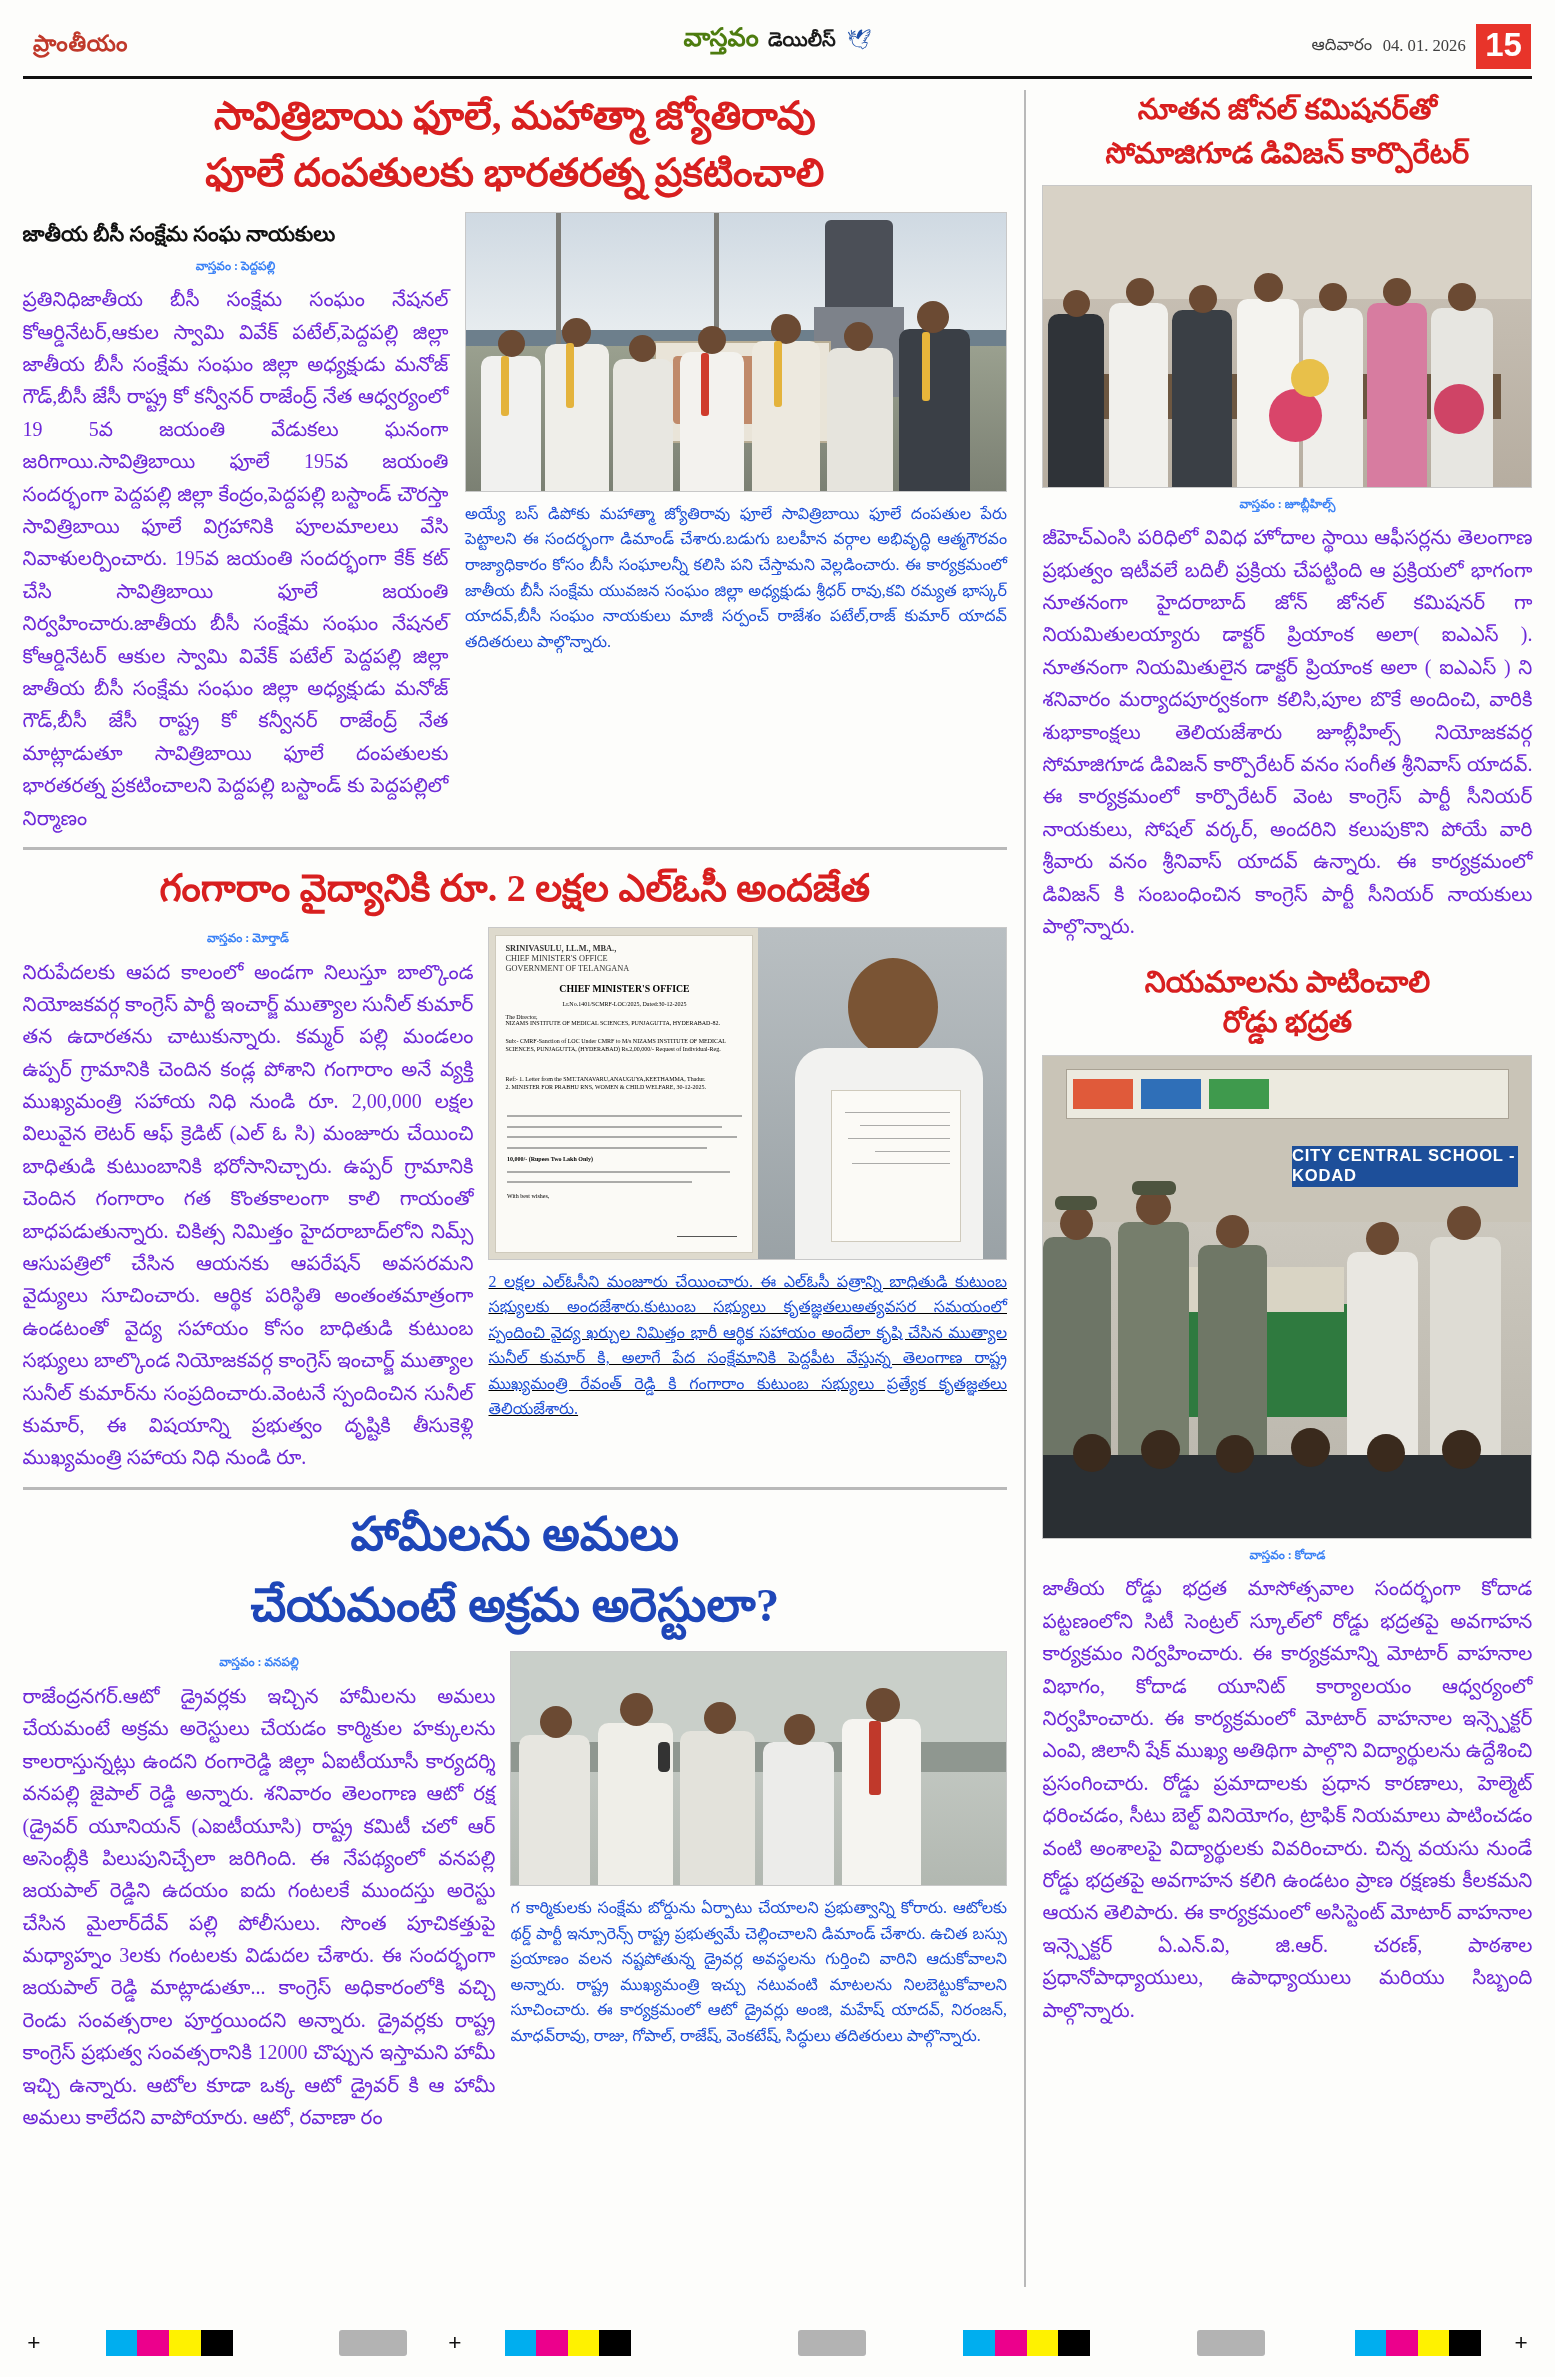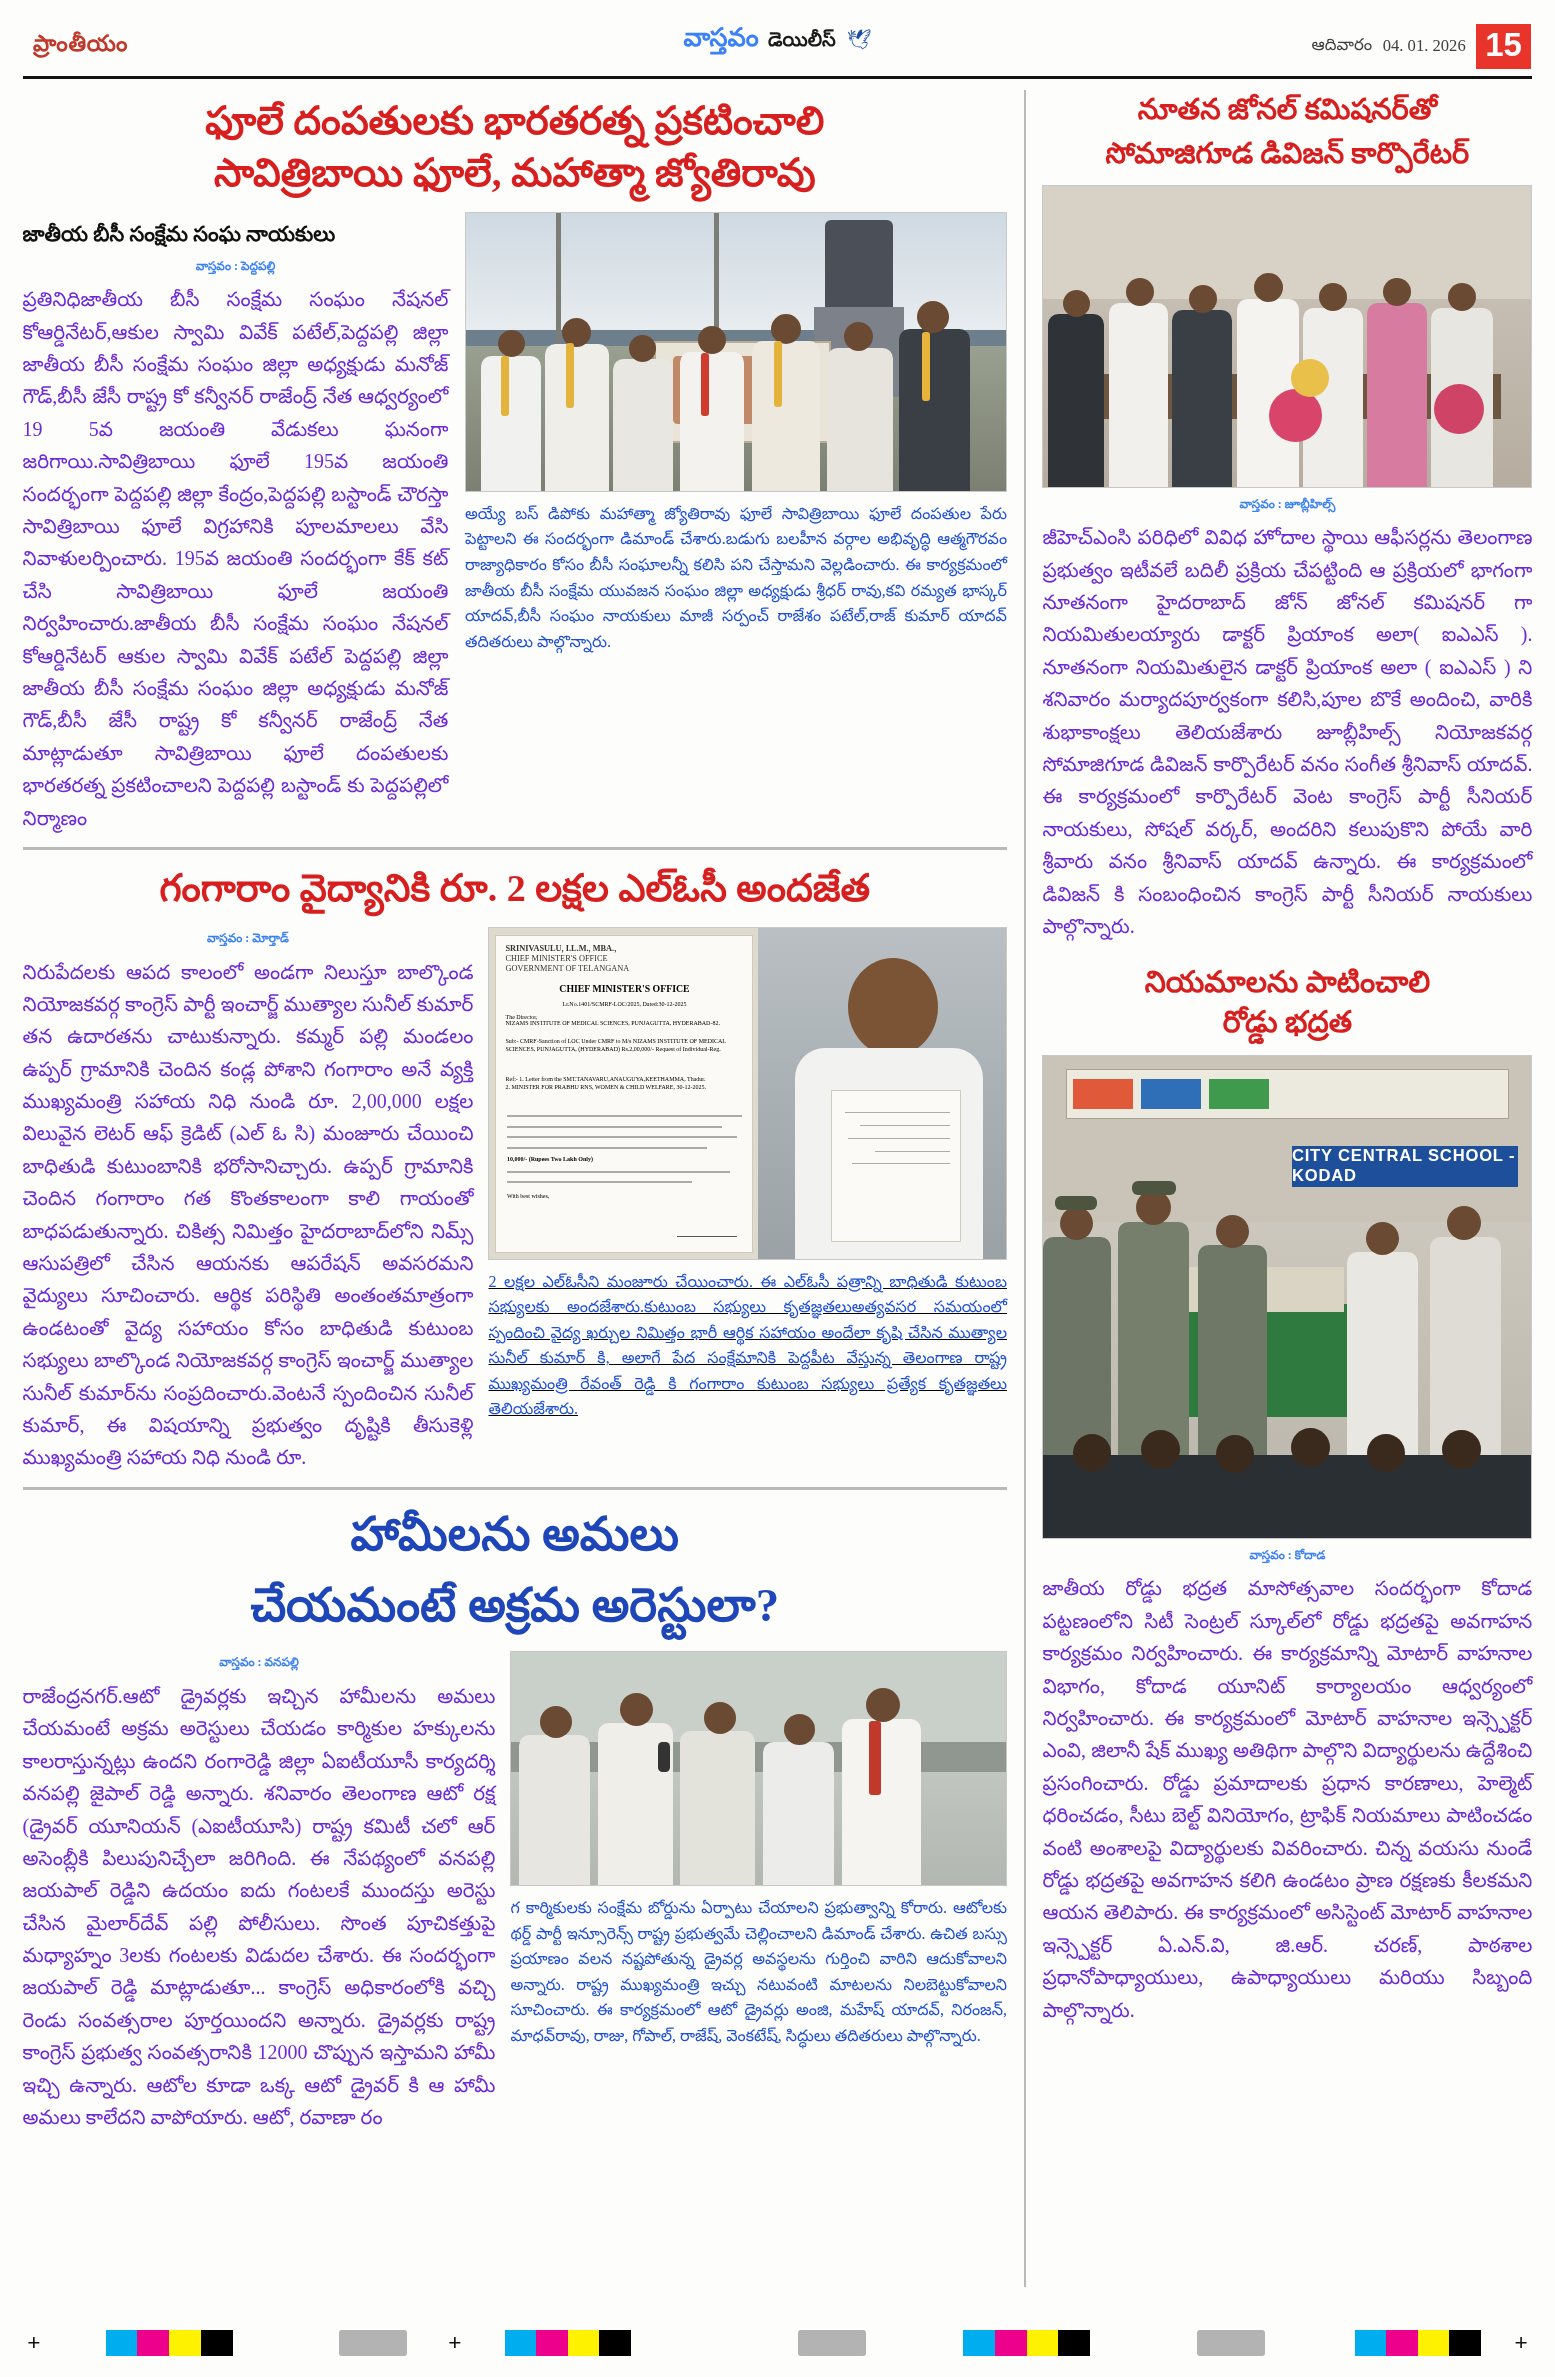"వాస్తవం" .mast-center .m1 { color: #3b82f6 -> #4d7c0f }
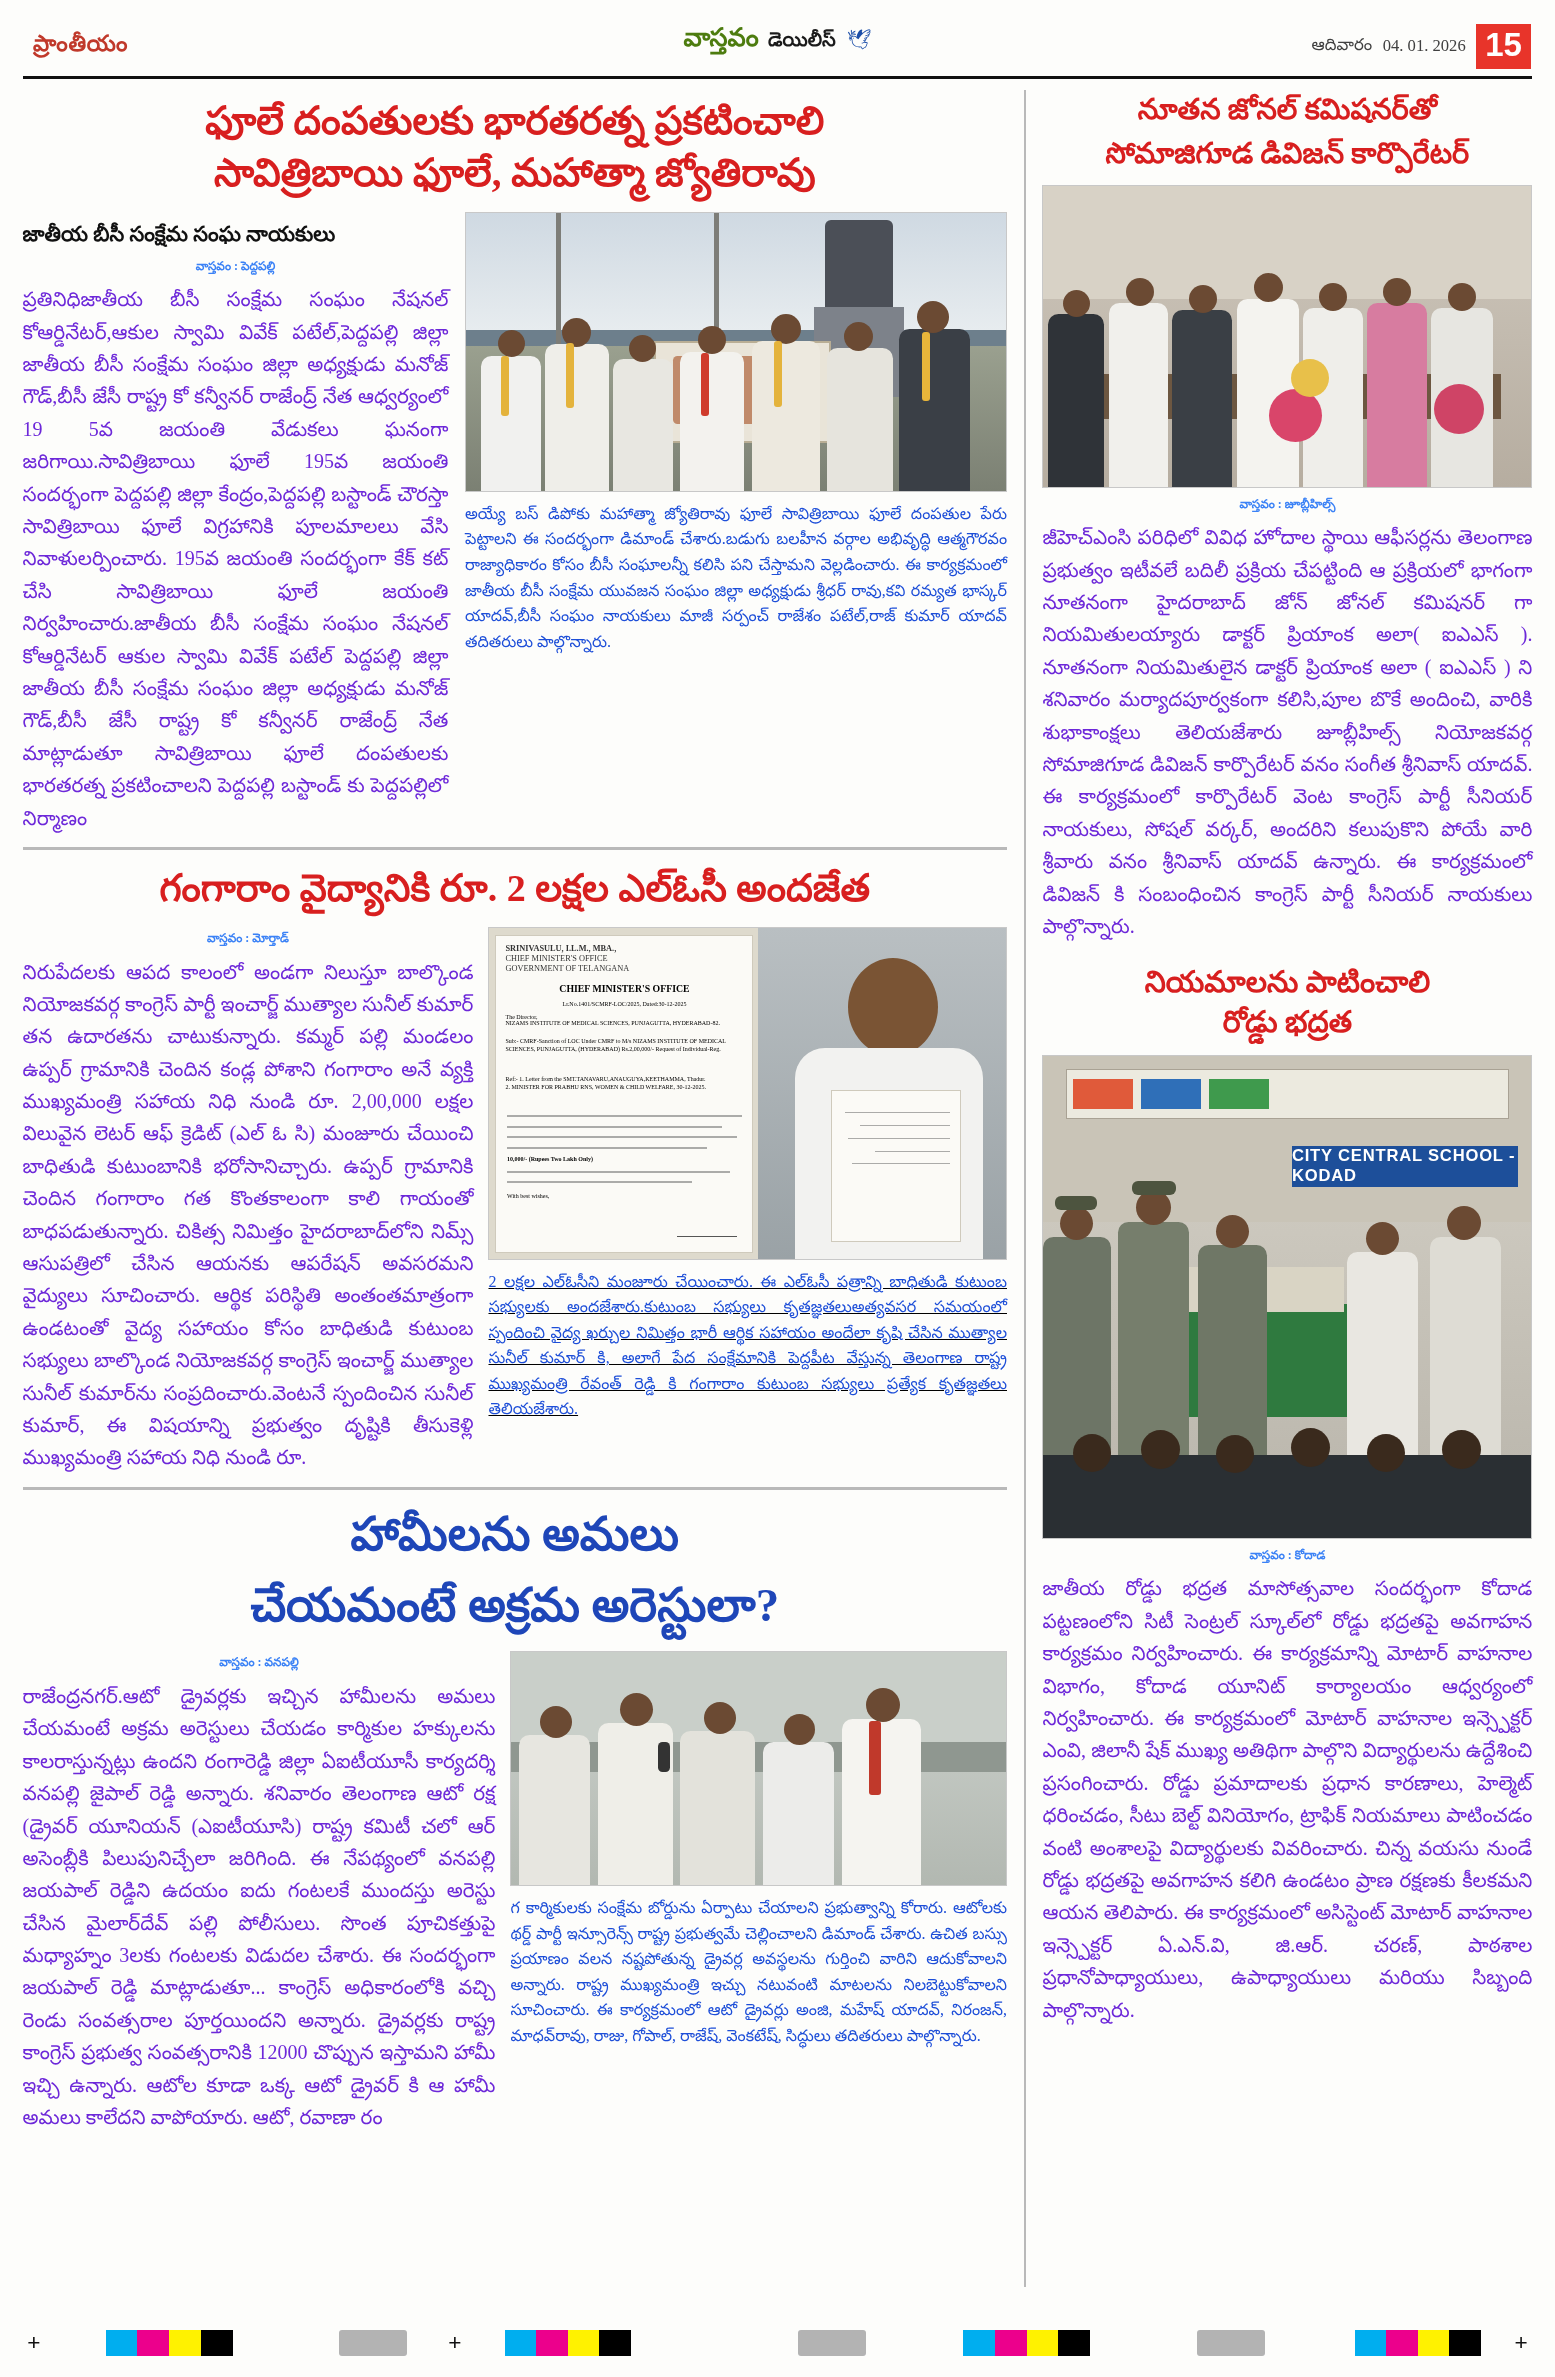"ఫూలే దంపతులకు భారతరత్న ప్రకటించాలి" div.hl-red { order: before "సావిత్రిబాయి ఫూలే, మహాత్మా జ్యోతిరావు" -> after "సావిత్రిబాయి ఫూలే, మహాత్మా జ్యోతిరావు" }
